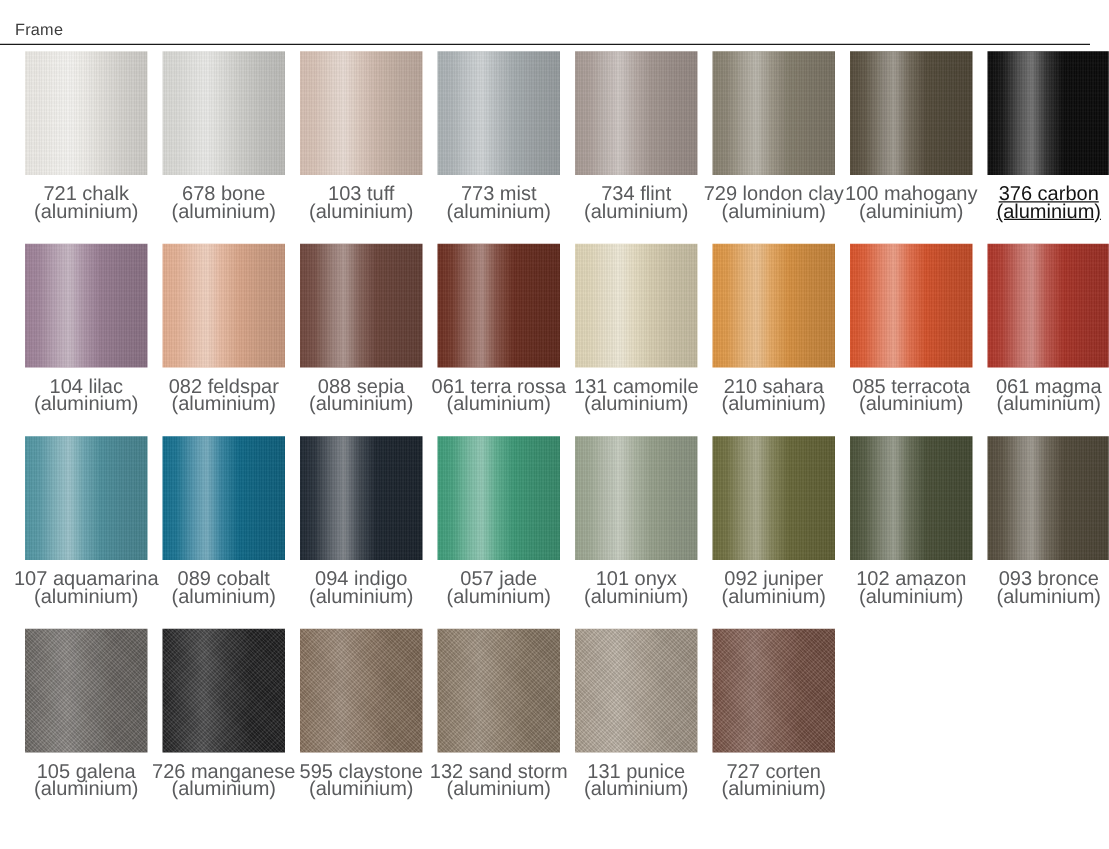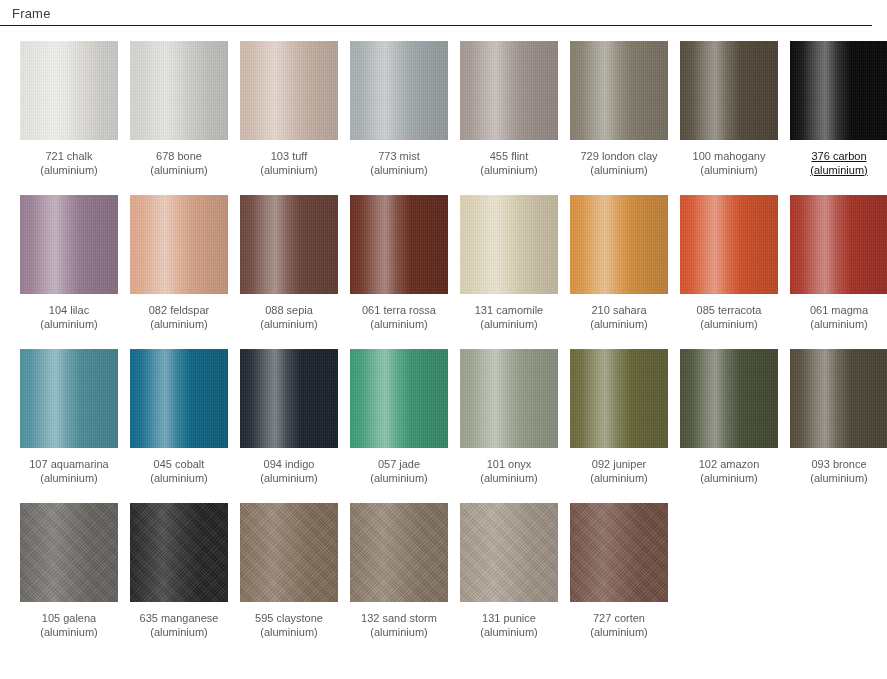"Frame" .header { top: 2px -> 12px }
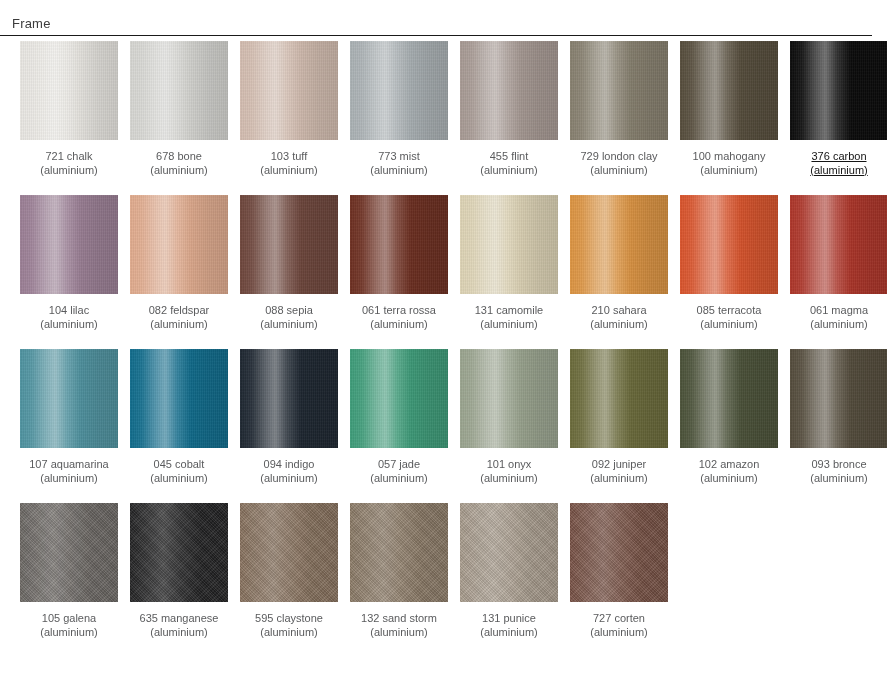"721 chalk" .swatch-label { font-size: 11px -> 16px }
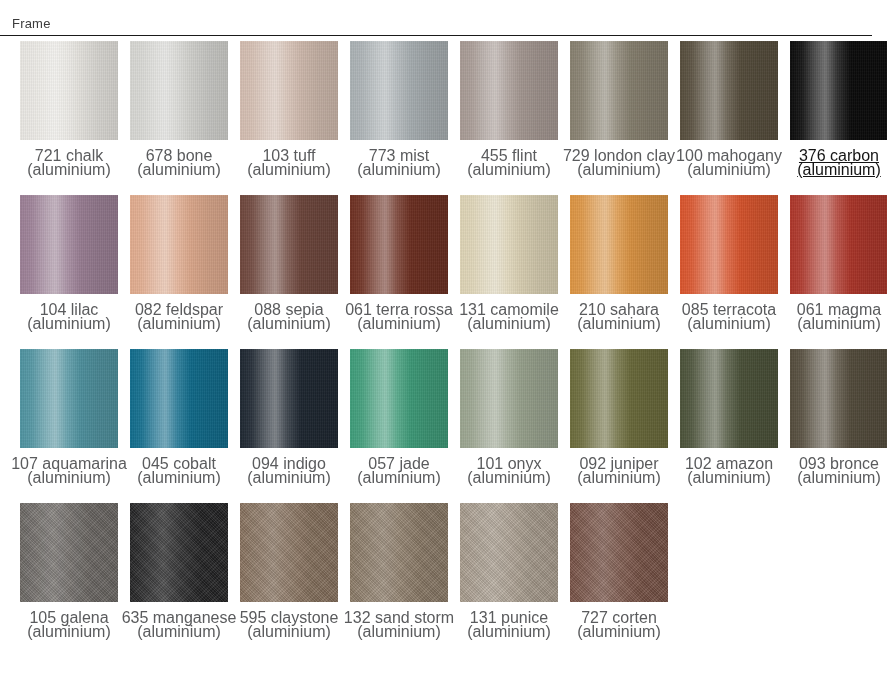"455 flint" span.line { text: 455 -> 734 }
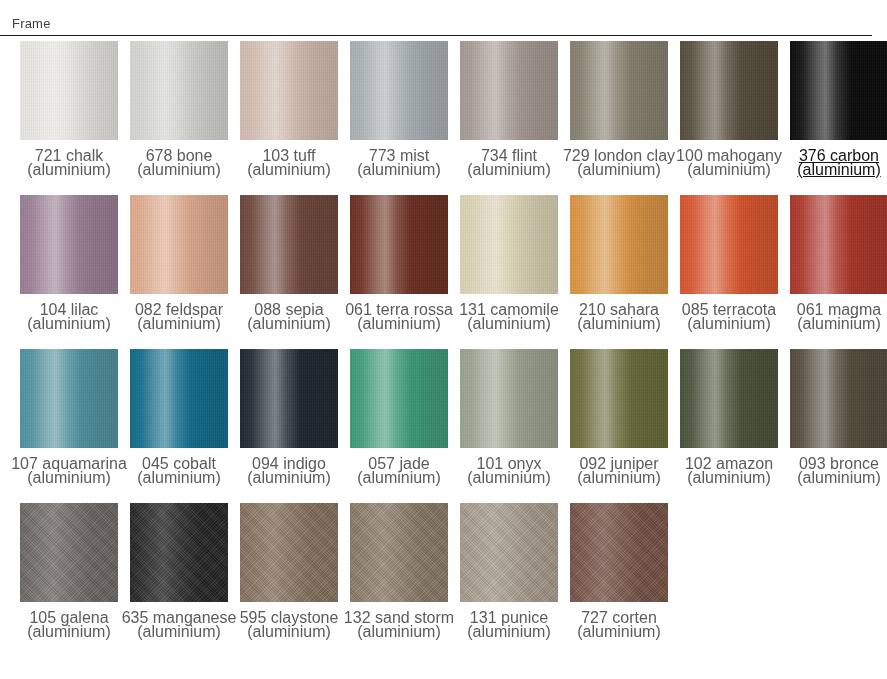"045 cobalt" span.line { text: 045 -> 089 }
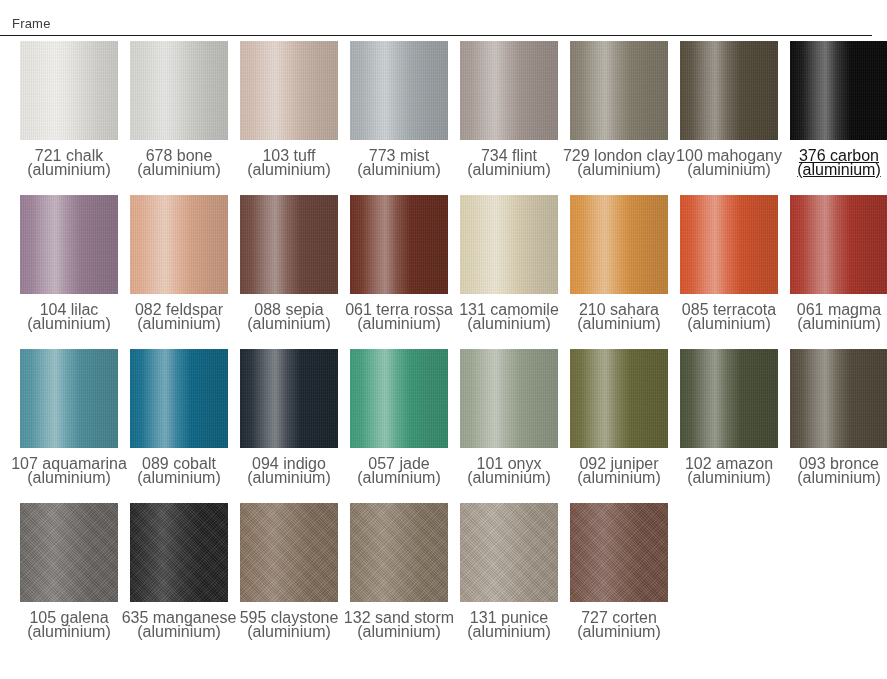"635 manganese" span.line { text: 635 -> 726 }
